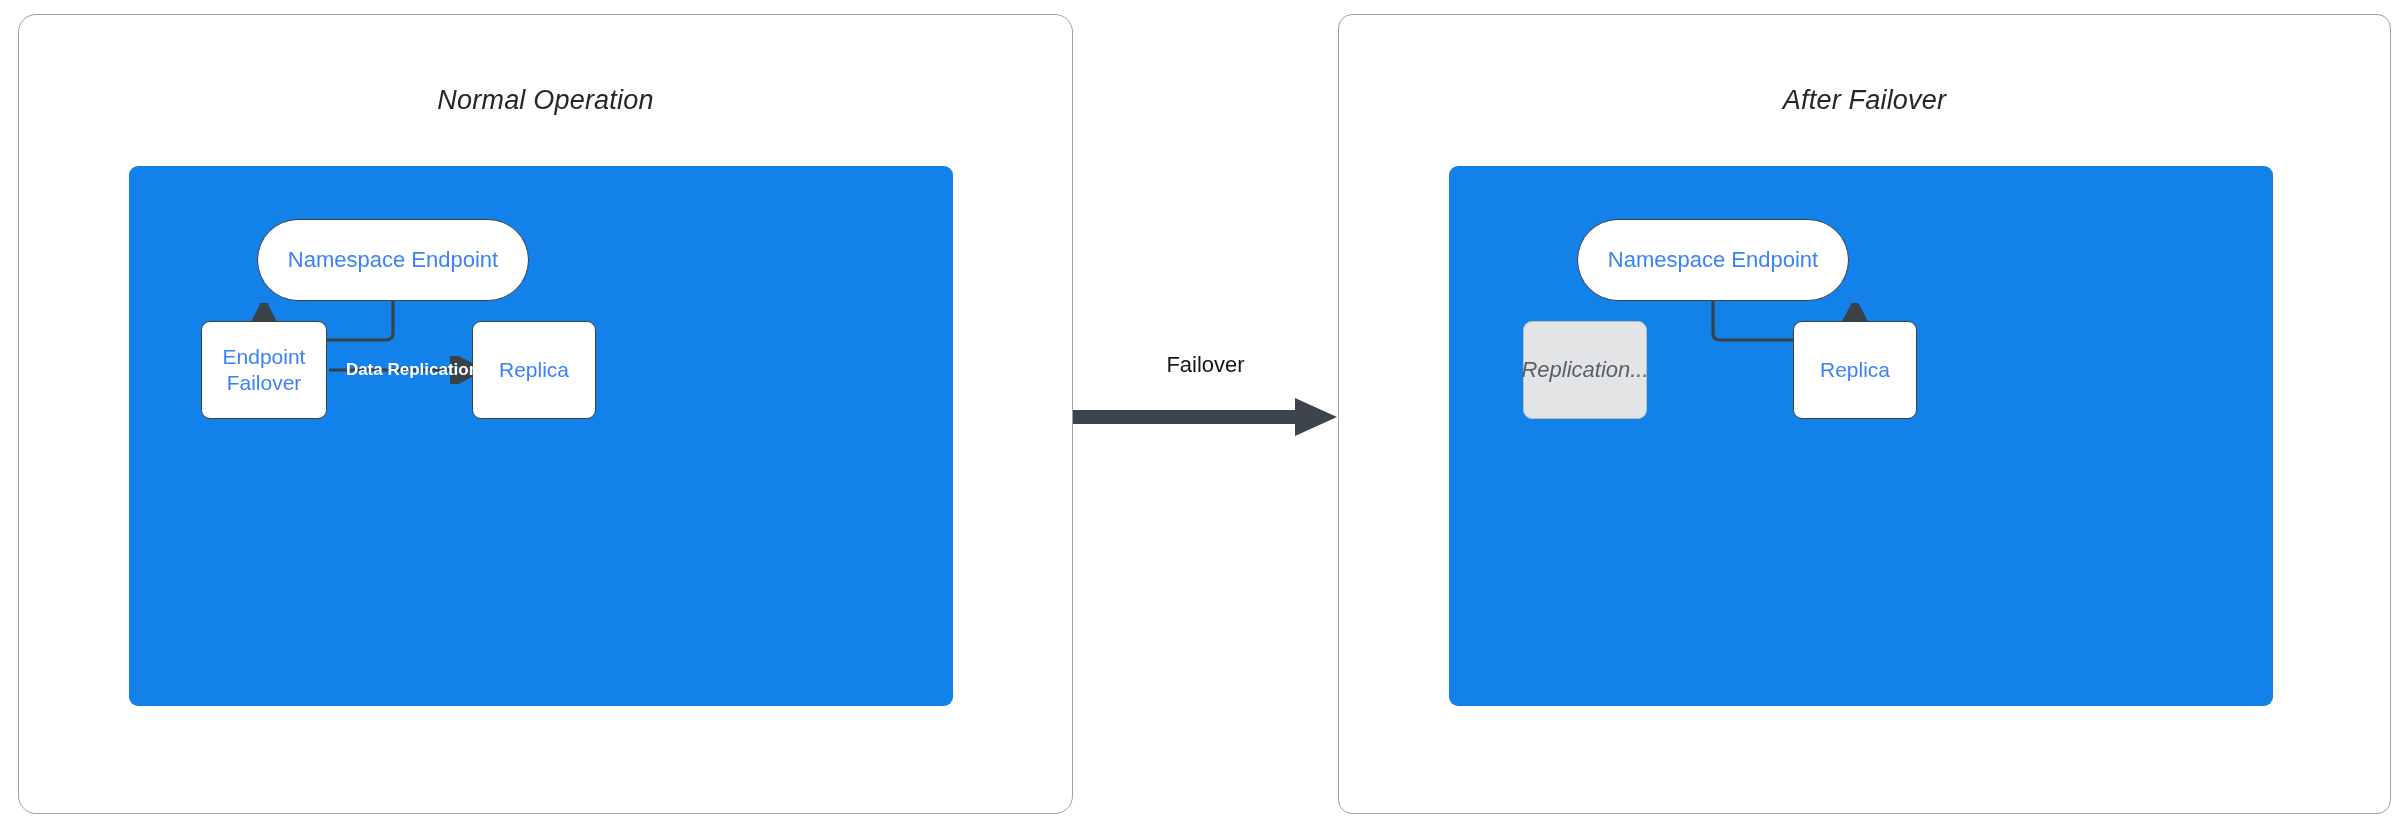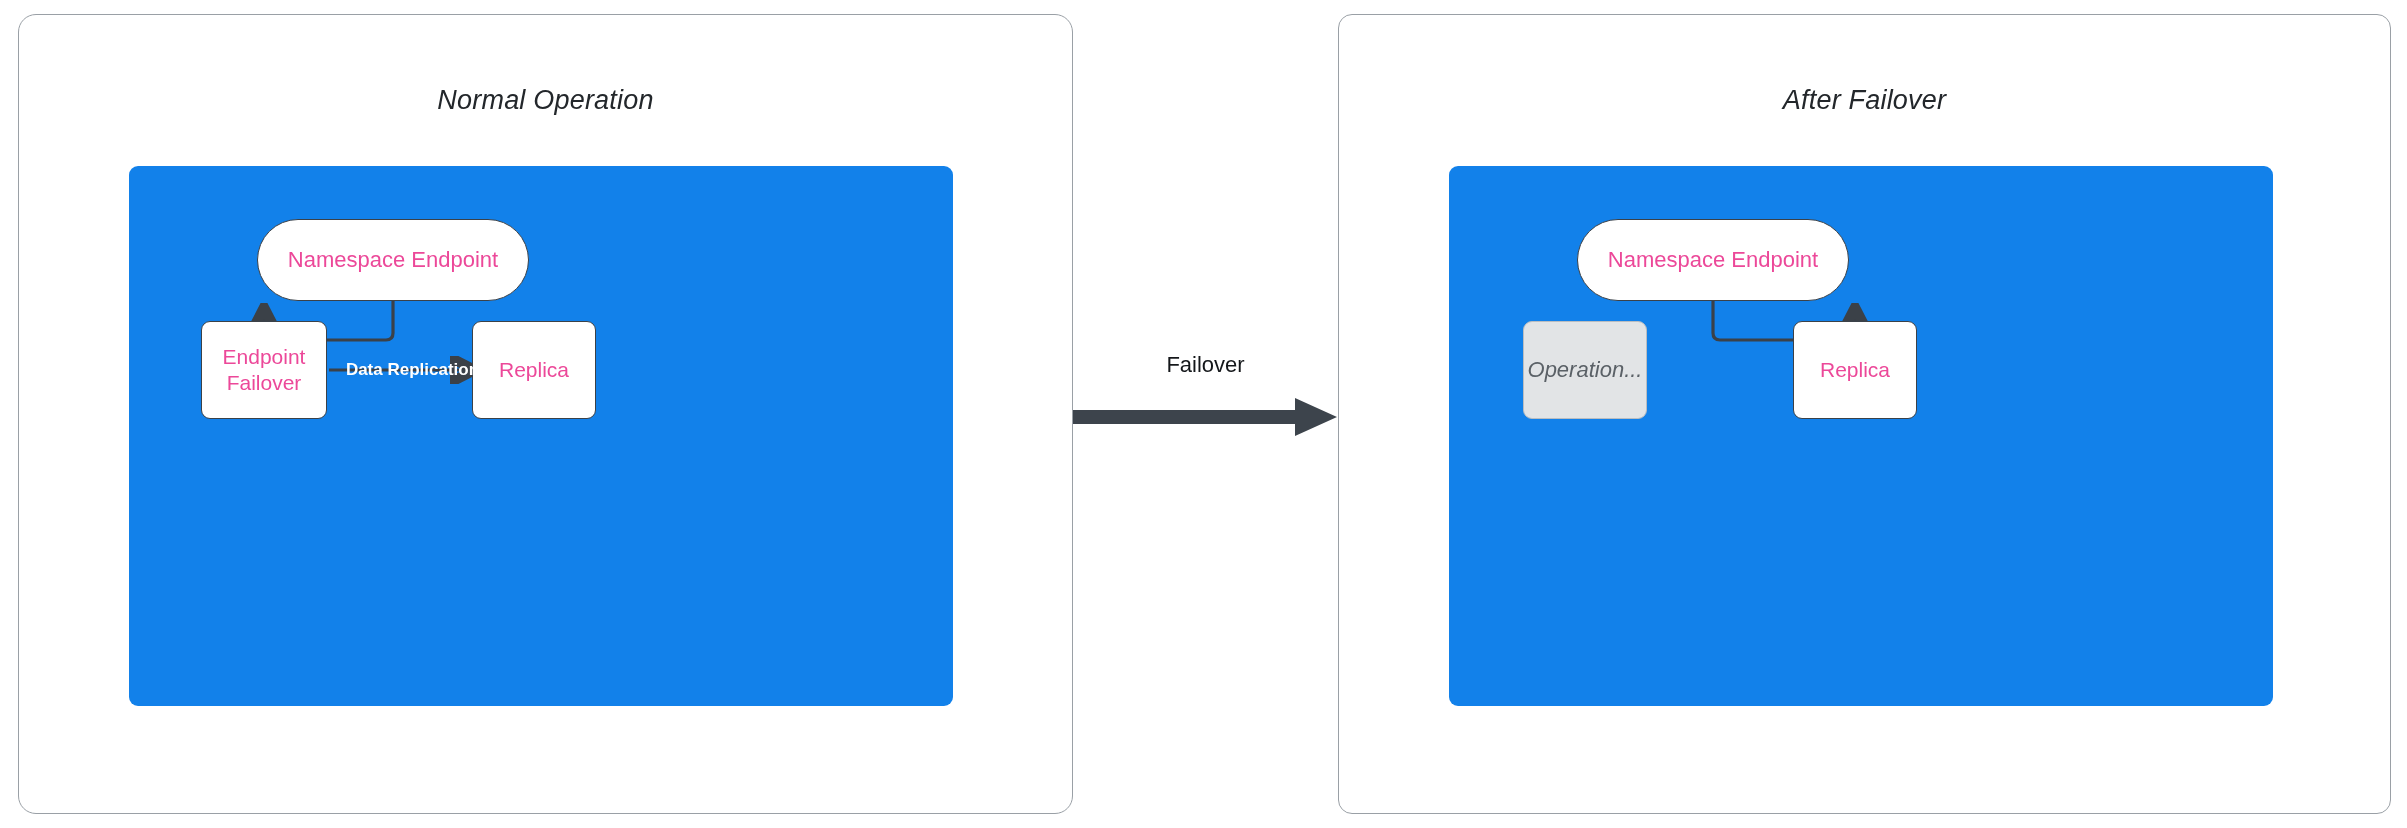"Namespace Endpoint" .node { color: #ec4899 -> #3b82f6 }
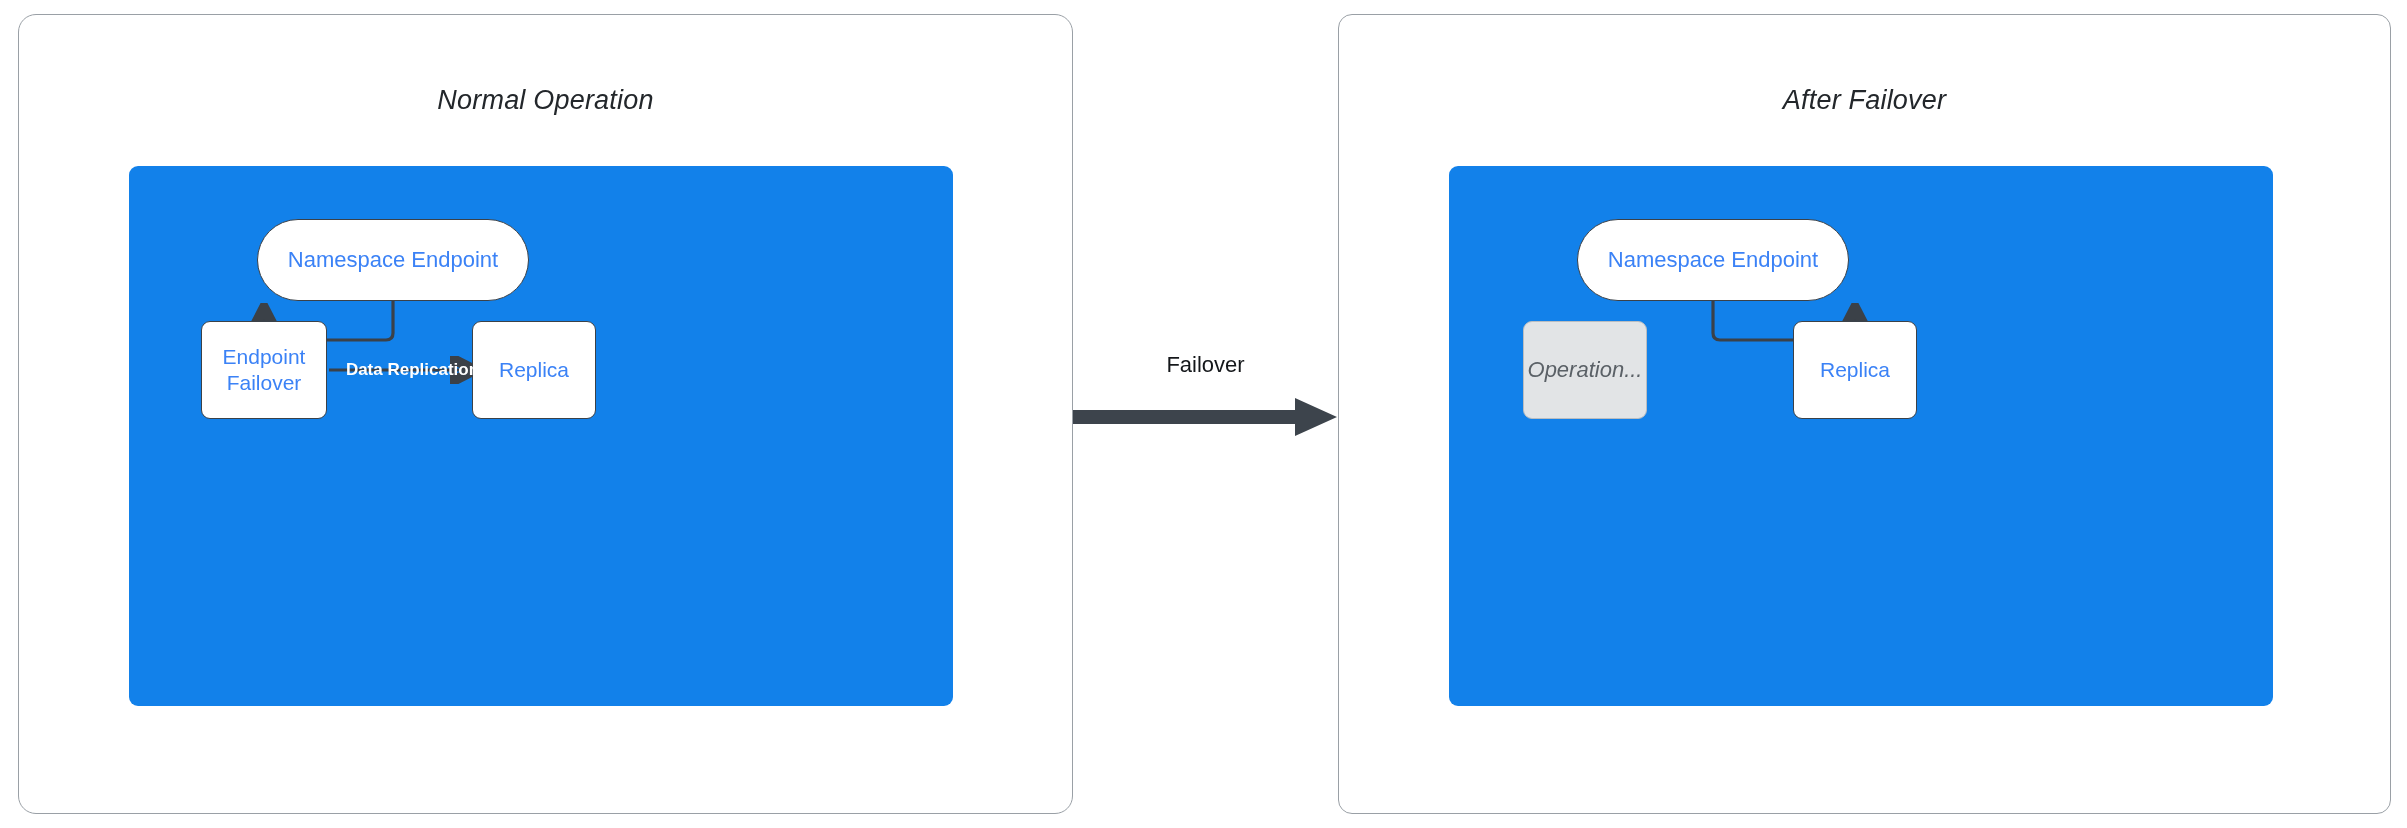"Operation..." span { text: Operation -> Replication }
